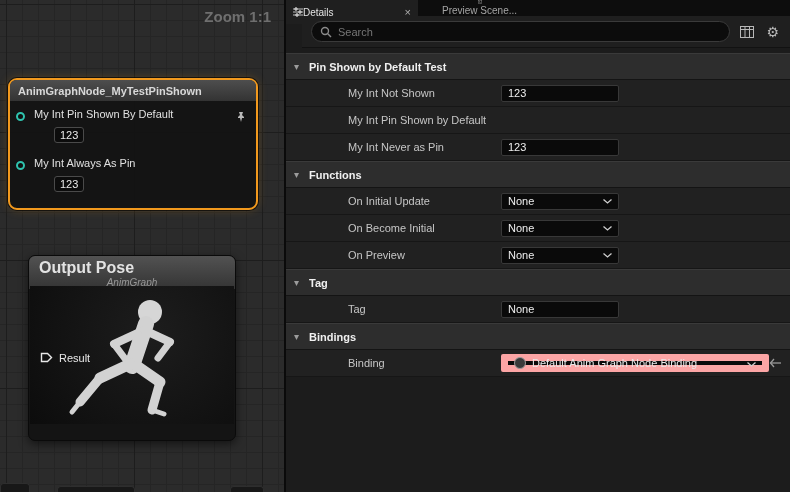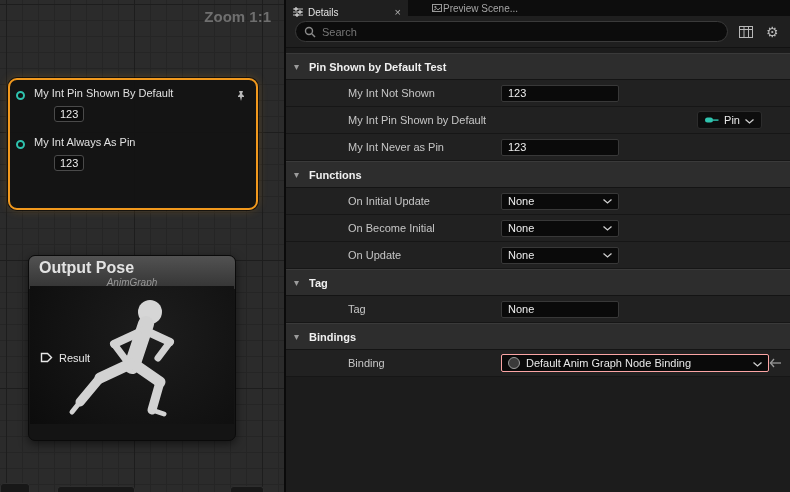"Details" .tab-active { gap: 5px -> none; width: 122px -> 132px }
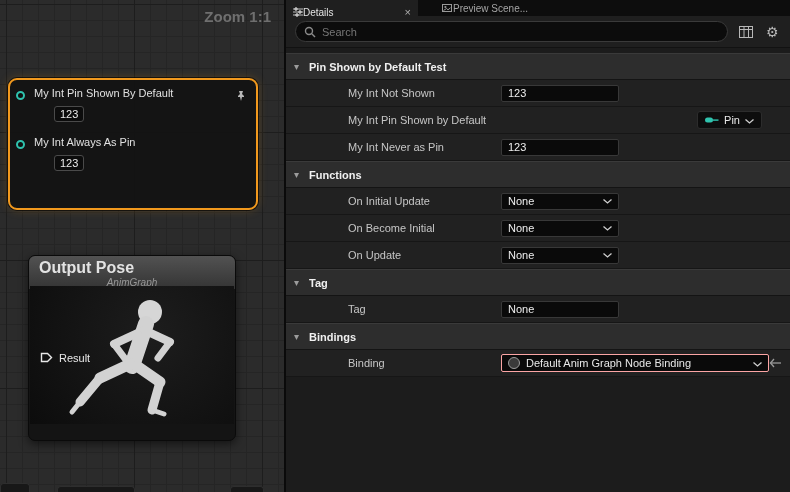"Preview Scene..." .tab-inactive { flex-direction: none -> column }
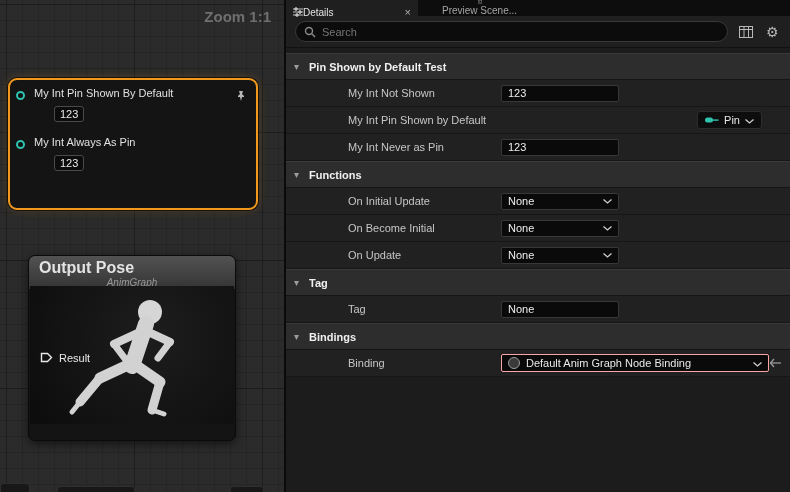"Search" .toolbar { margin-left: none -> 16px }
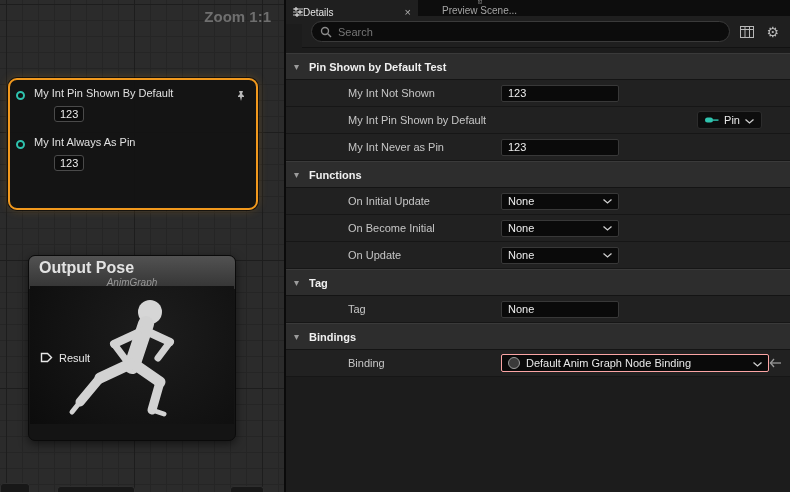"AnimGraphNode_MyTestPinShown" div.hdr { html: none -> <div> <span>AnimGraphNode_MyTestPinShown</span> </div> }
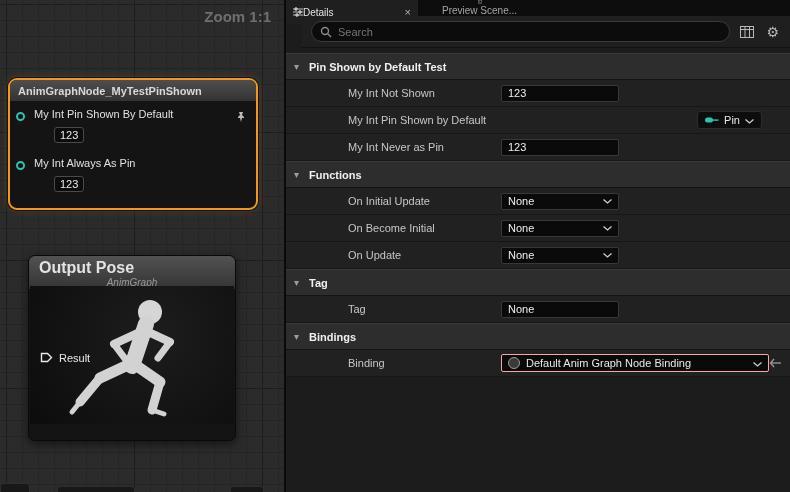"Pin" div.prop-value { html: <div> <div> <svg> <rect></rect> <rect></rect> </svg> <span>Pin</span> <span> <svg> <polyline></polyline> </svg> </span> </div> </div> -> none }
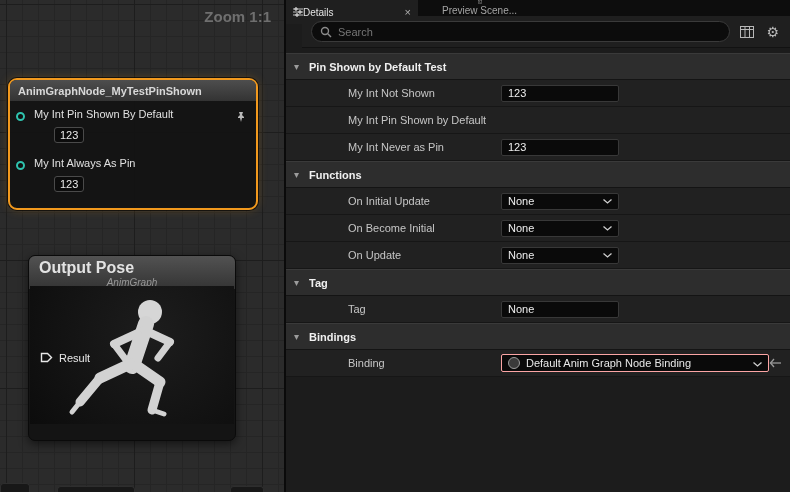"On Update" span.prop-label { text: Update -> Preview }
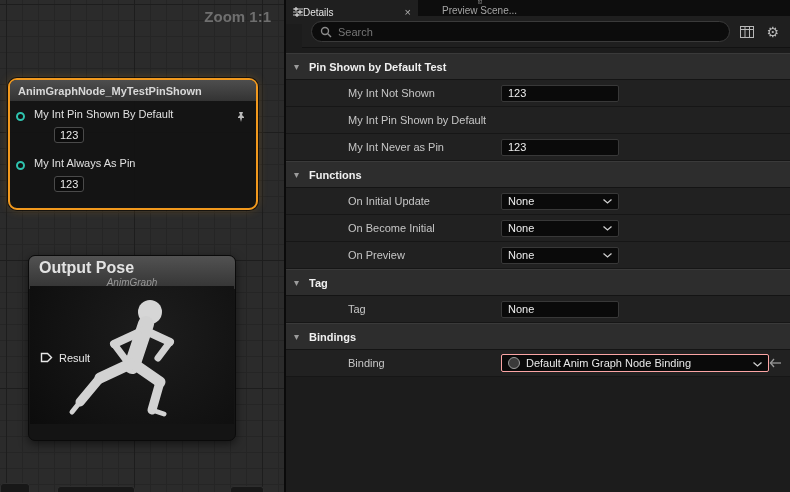"Default Anim Graph Node Binding" .binding-dd { border: 1px solid #fca5a5 -> 7px solid #fca5a5 }
